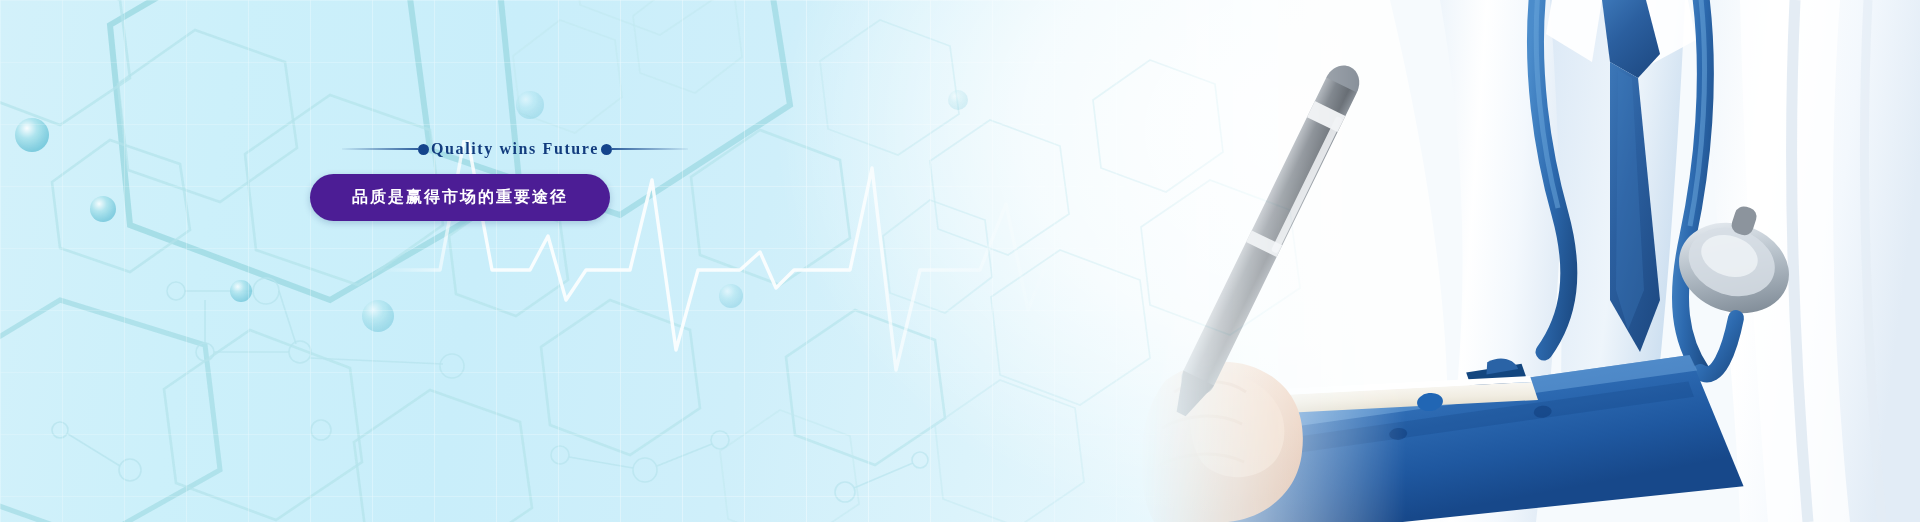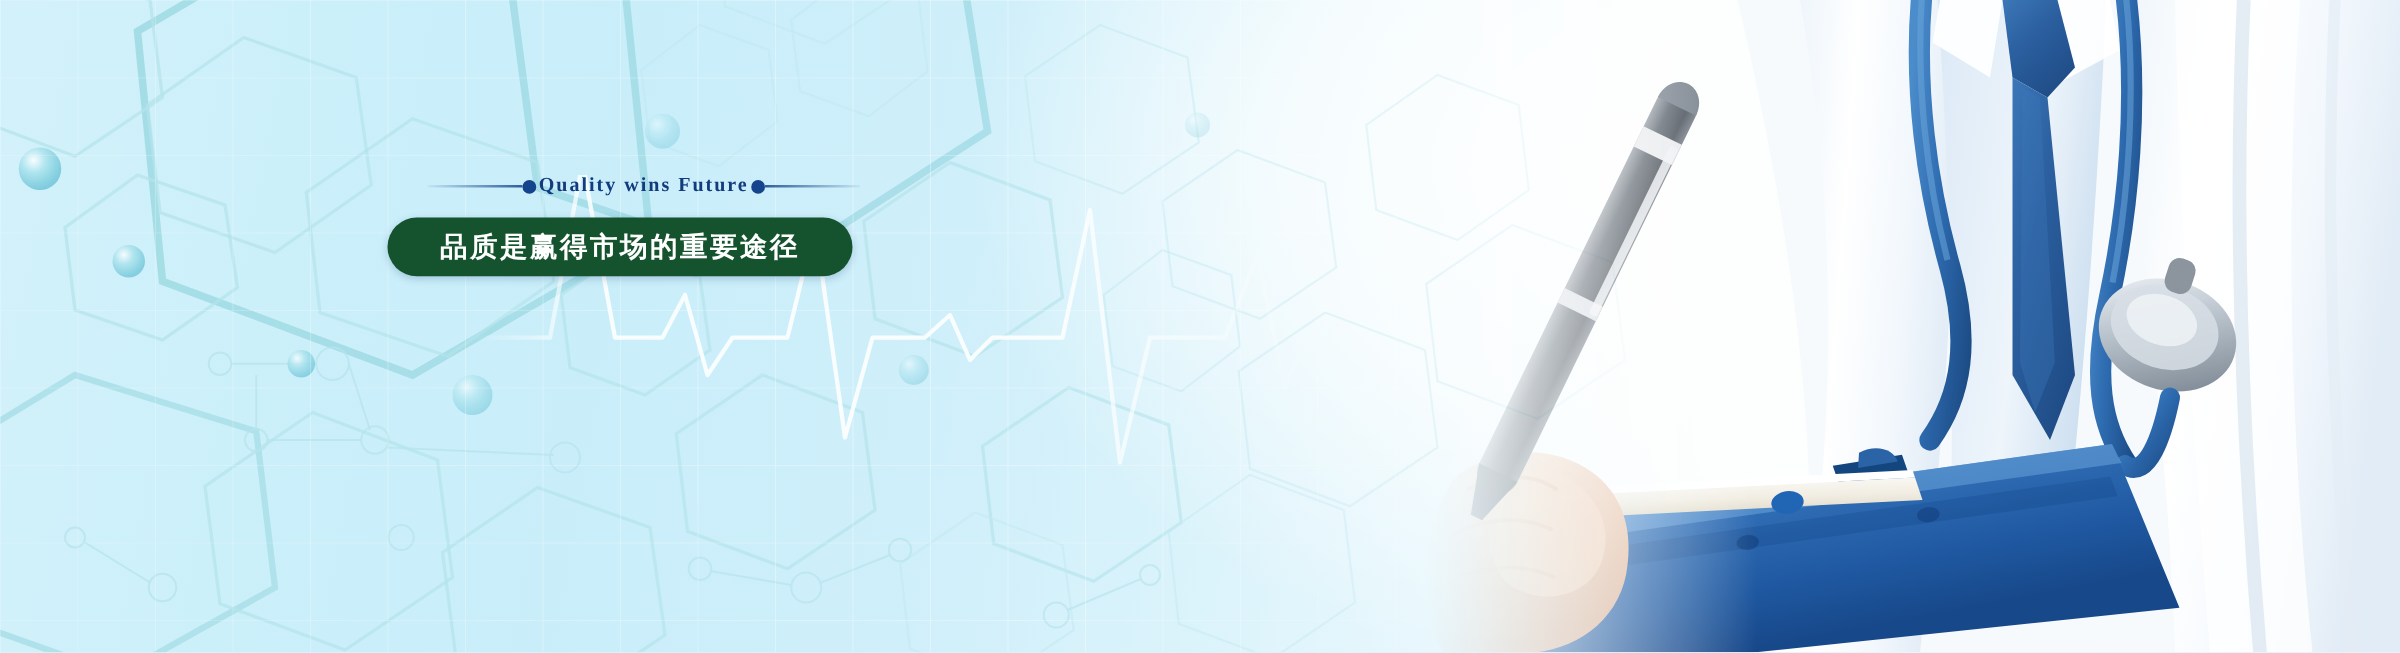"品质是赢得市场的重要途径" .pill { background: #14532d -> #4c1d95; font-size: 22px -> 16px }
